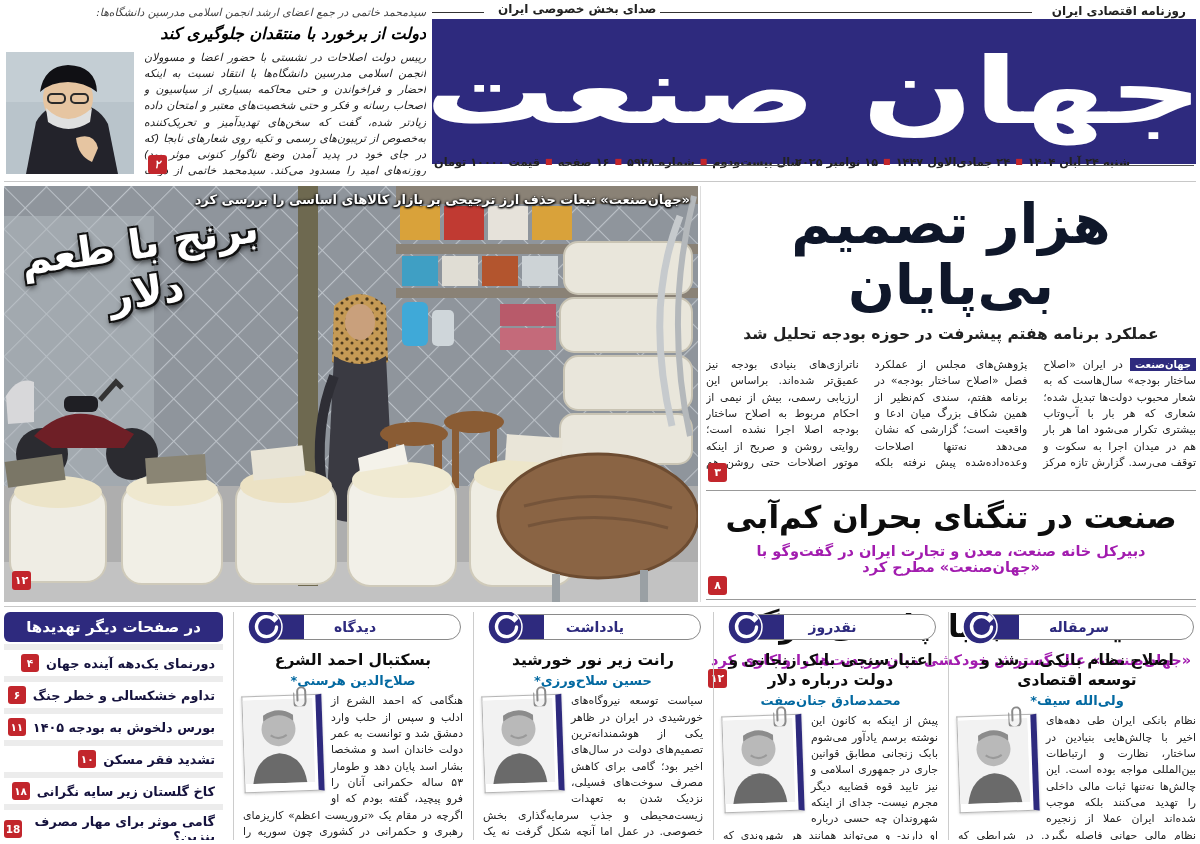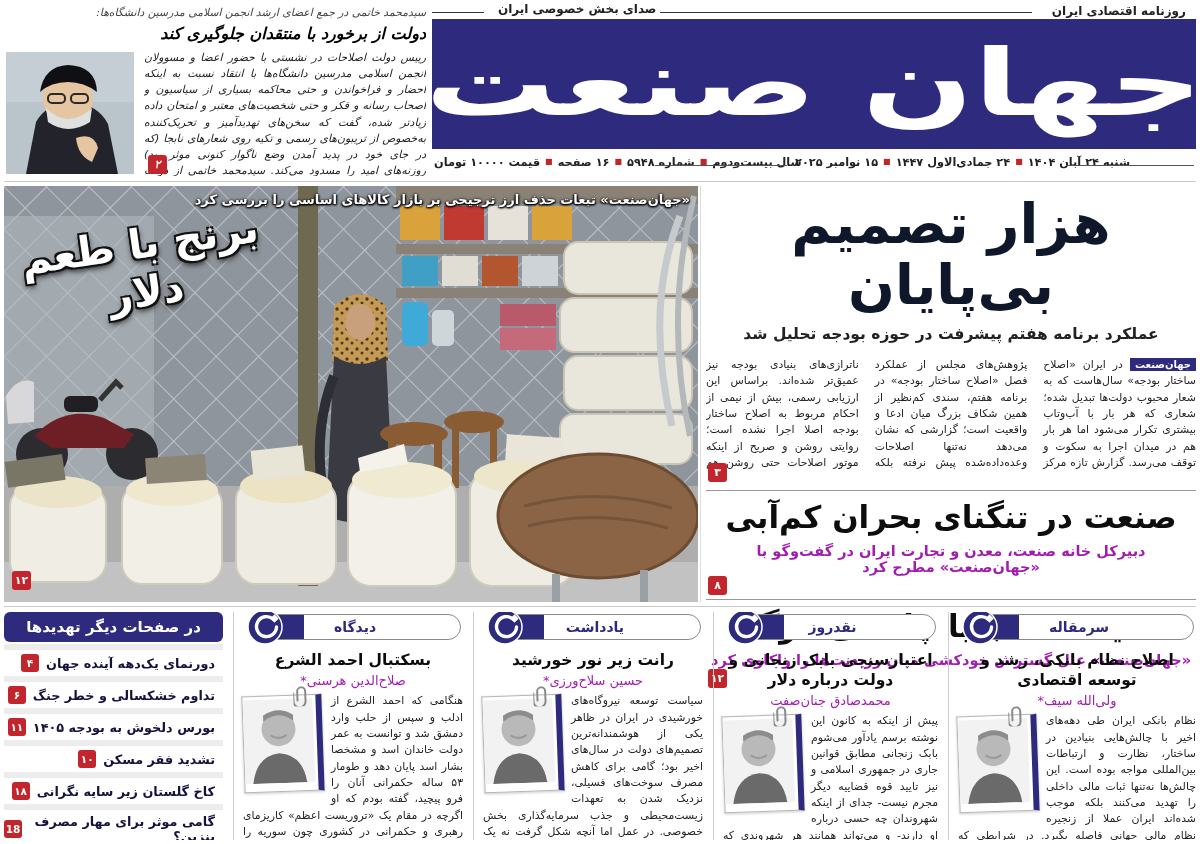"جهان صنعت" #masthead-band { height: 130px -> 145px }
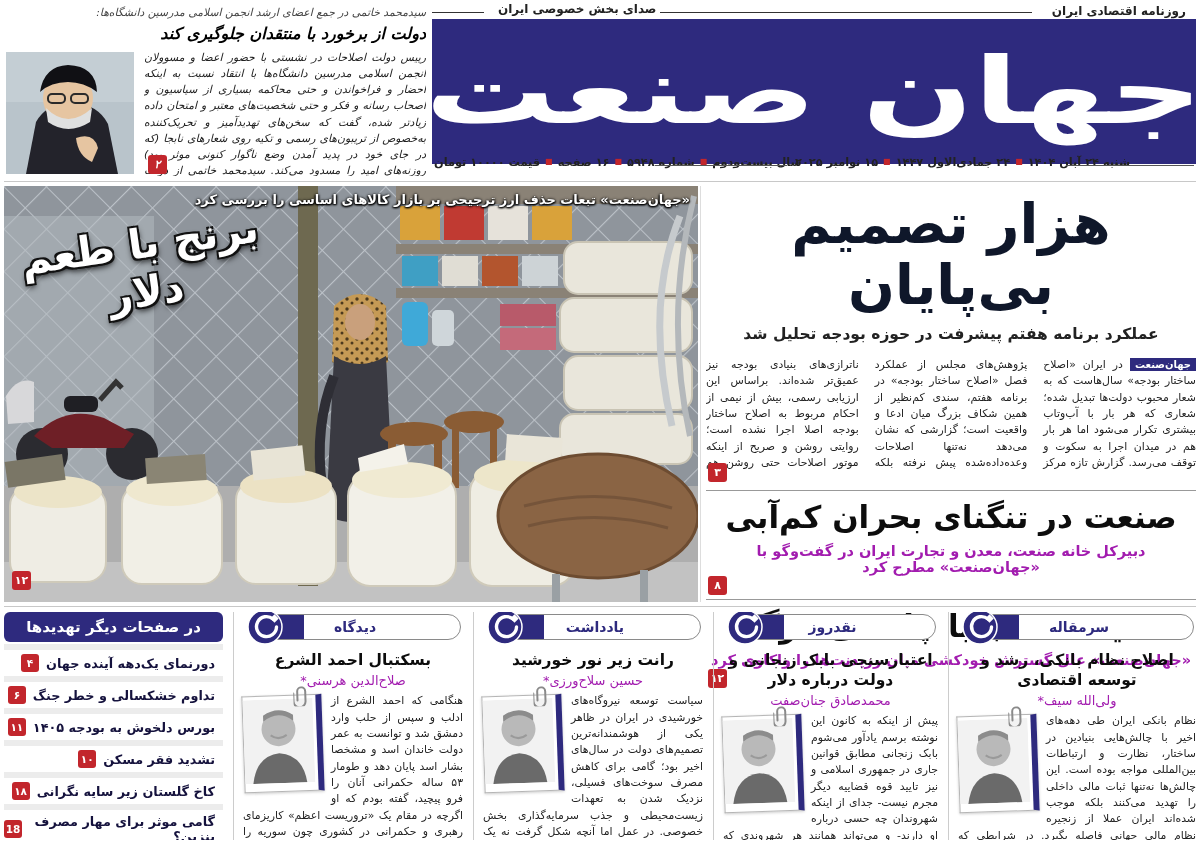"صلاح‌الدین هرسنی*" .bcol-author { color: #a21caf -> #0369a1; font-weight: normal -> bold }
